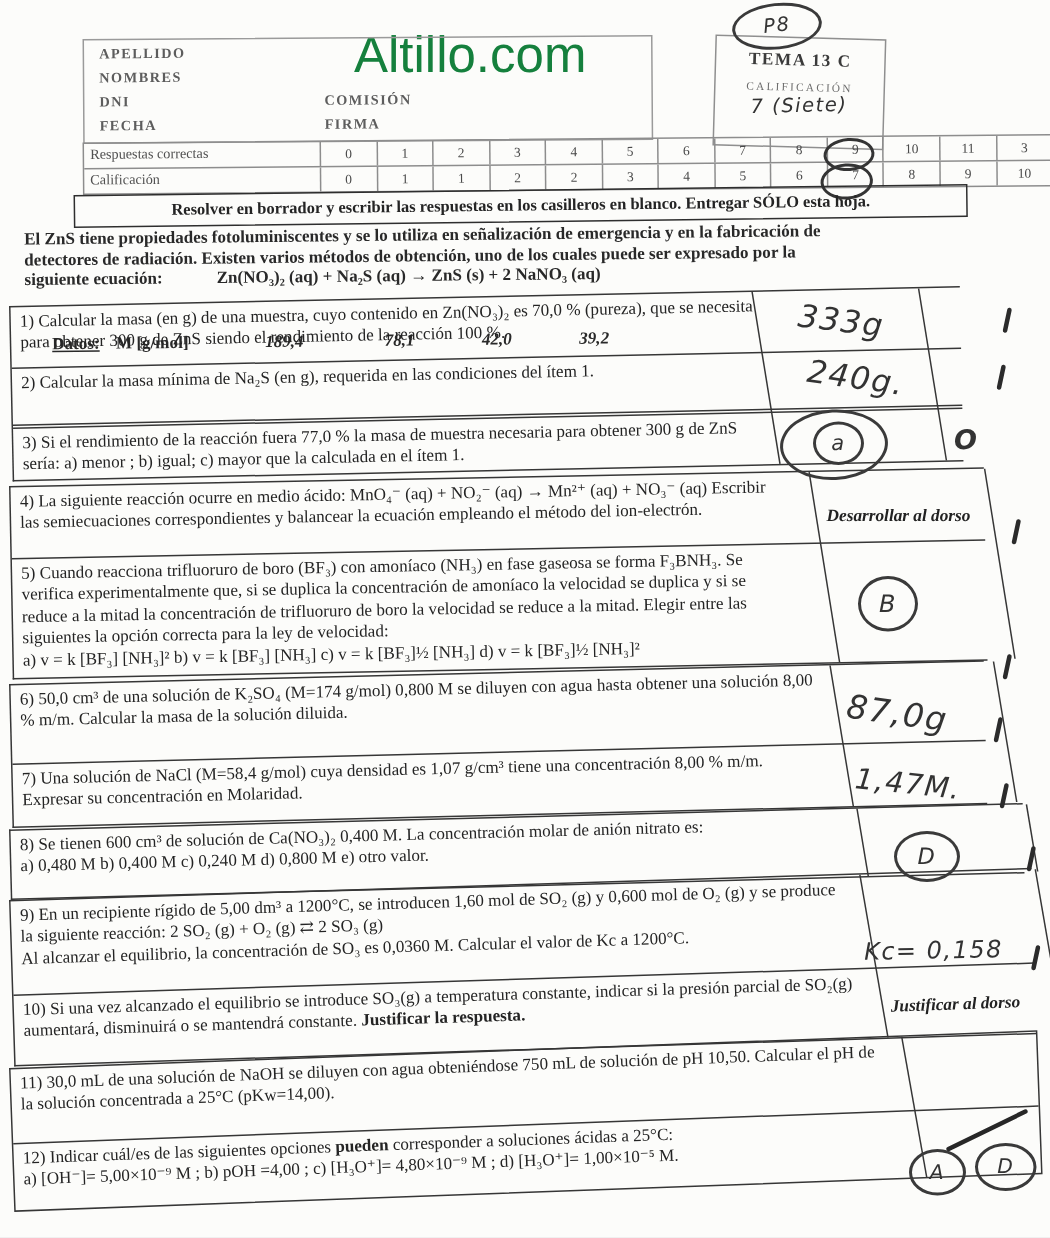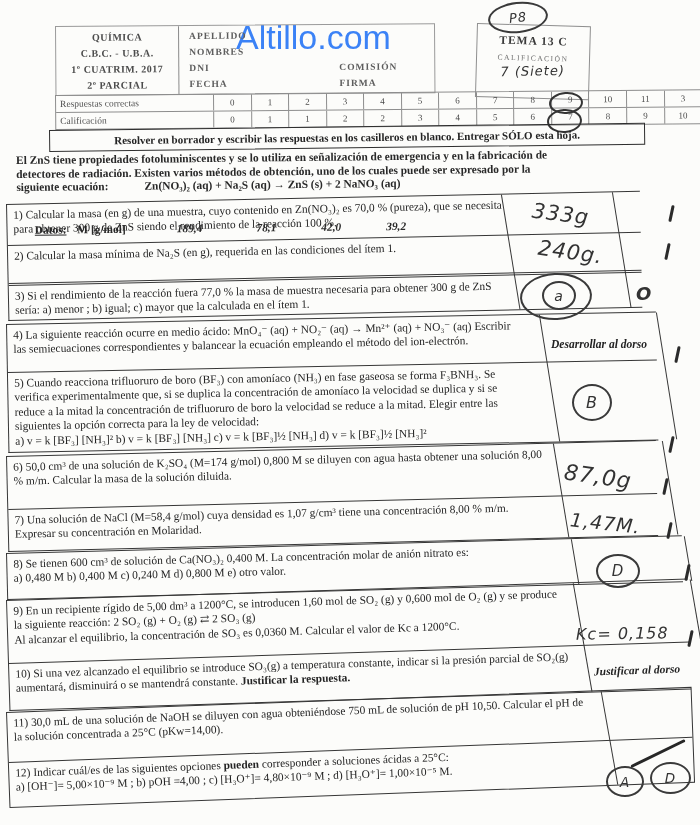"QUÍMICA" div.course { html: <div> <div>QUÍMICA</div> <div>C.B.C. - U.B.A.</div> <div>1º CUATRIM. 2017</div> <div>2º PARCIAL</div> </div> -> none }
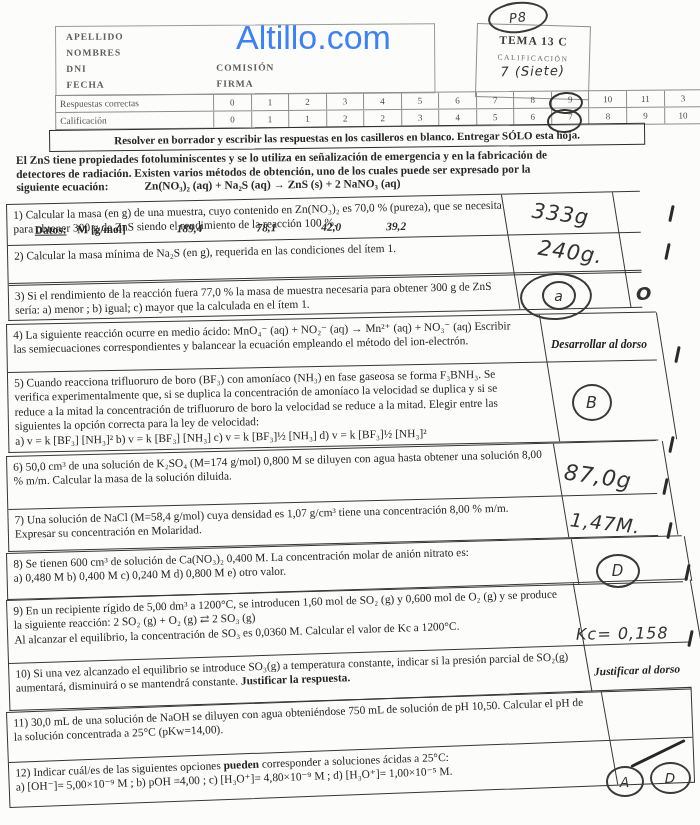"Altillo.com" .watermark { color: #3b82f6 -> #15803d }
